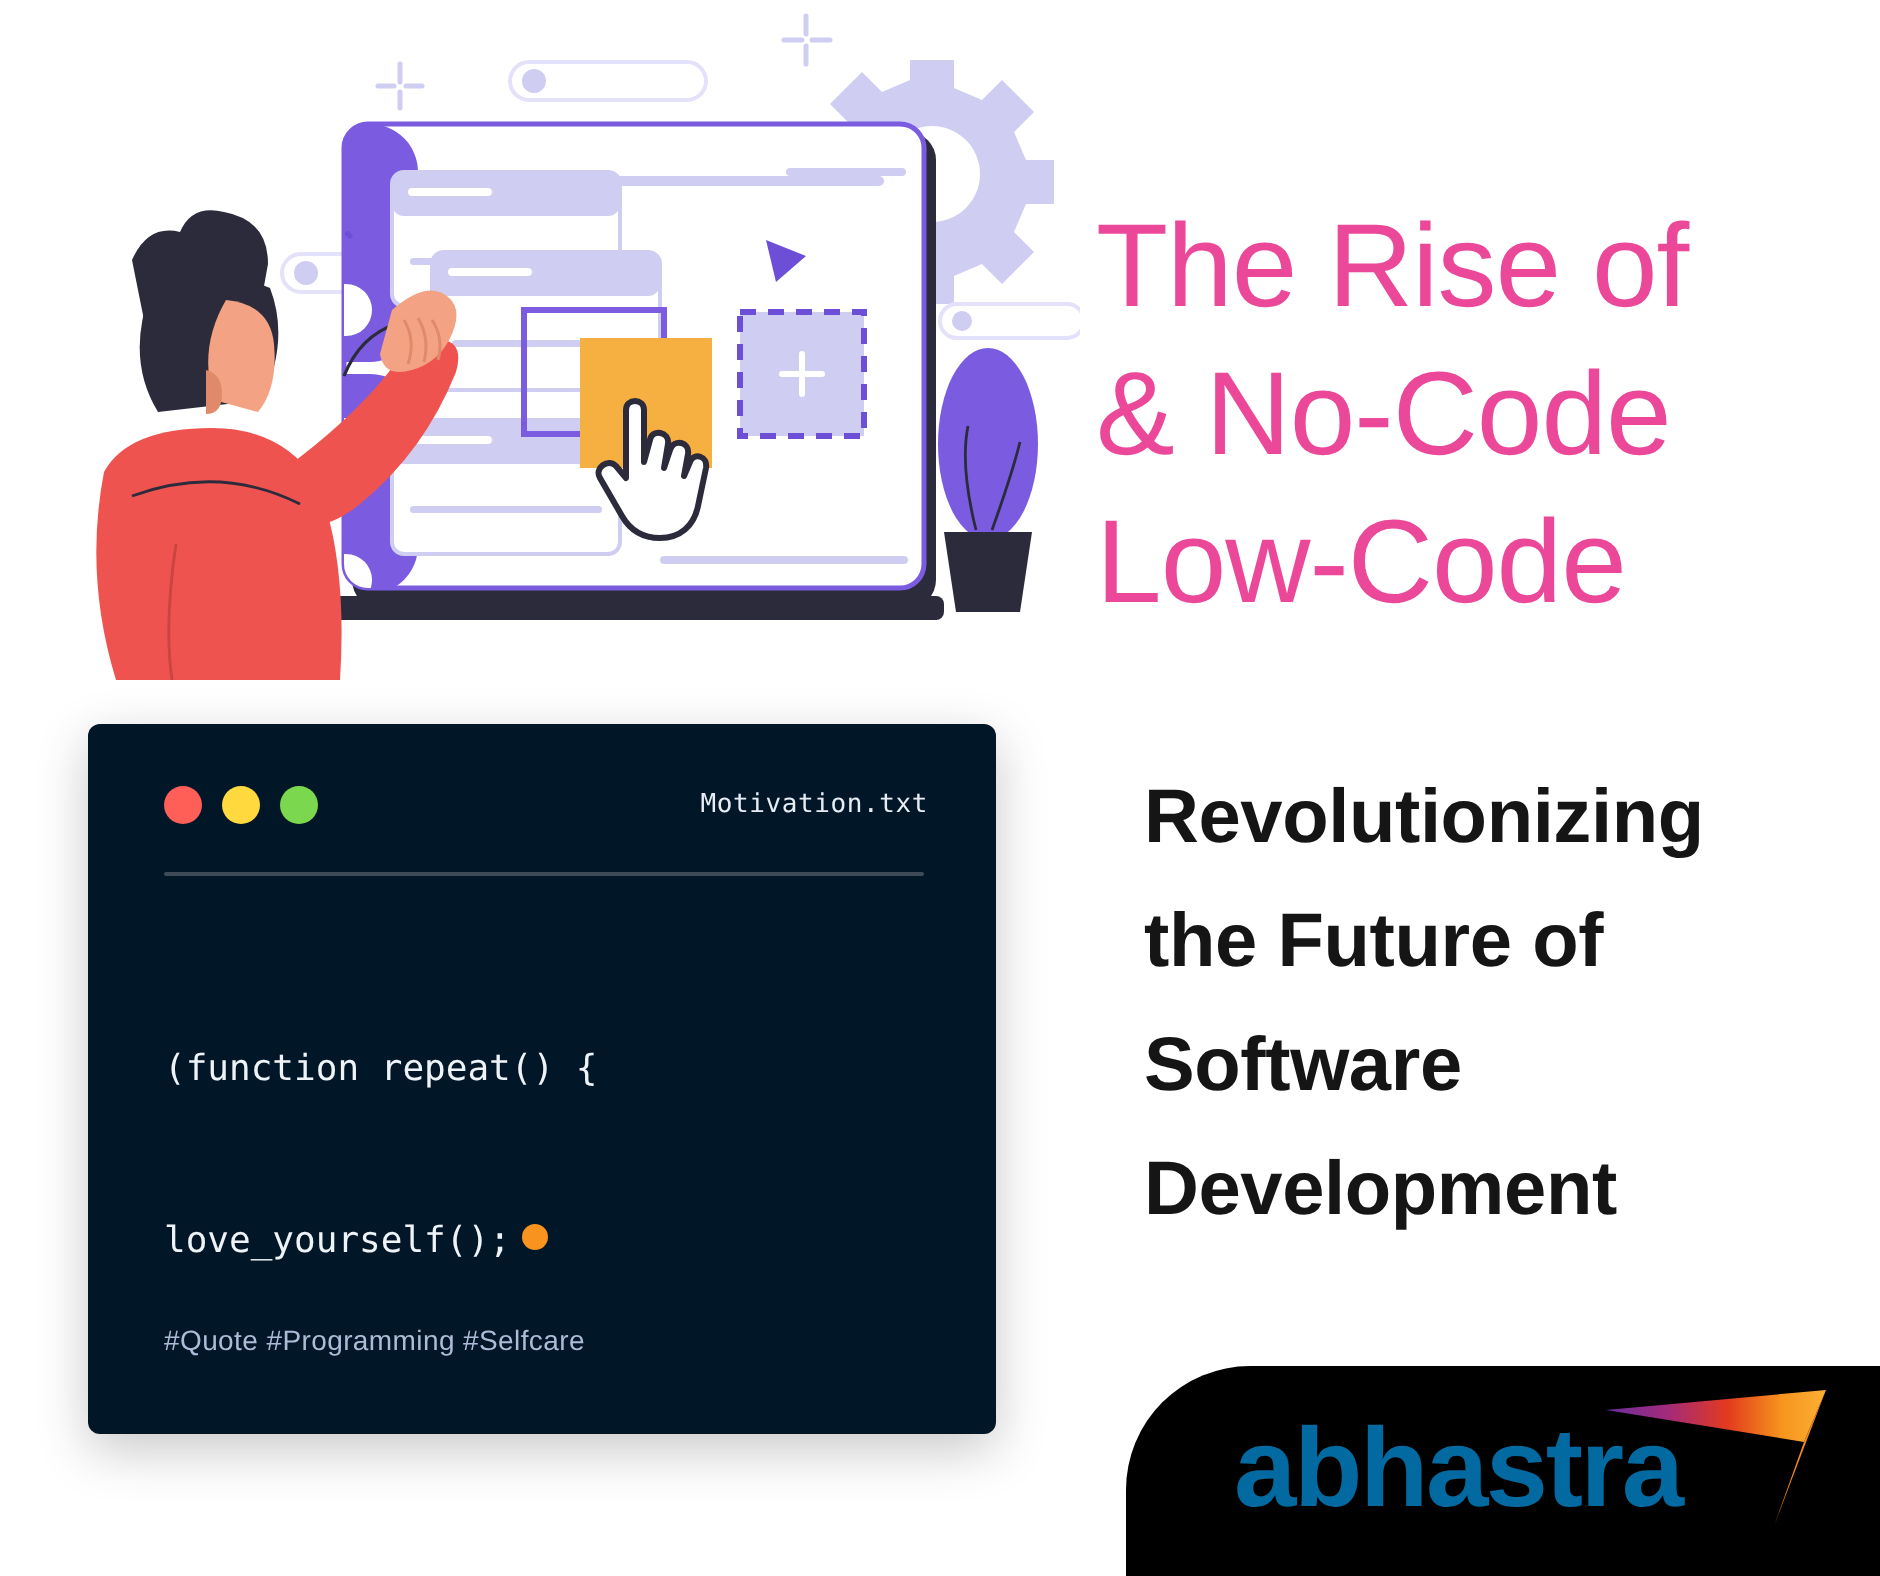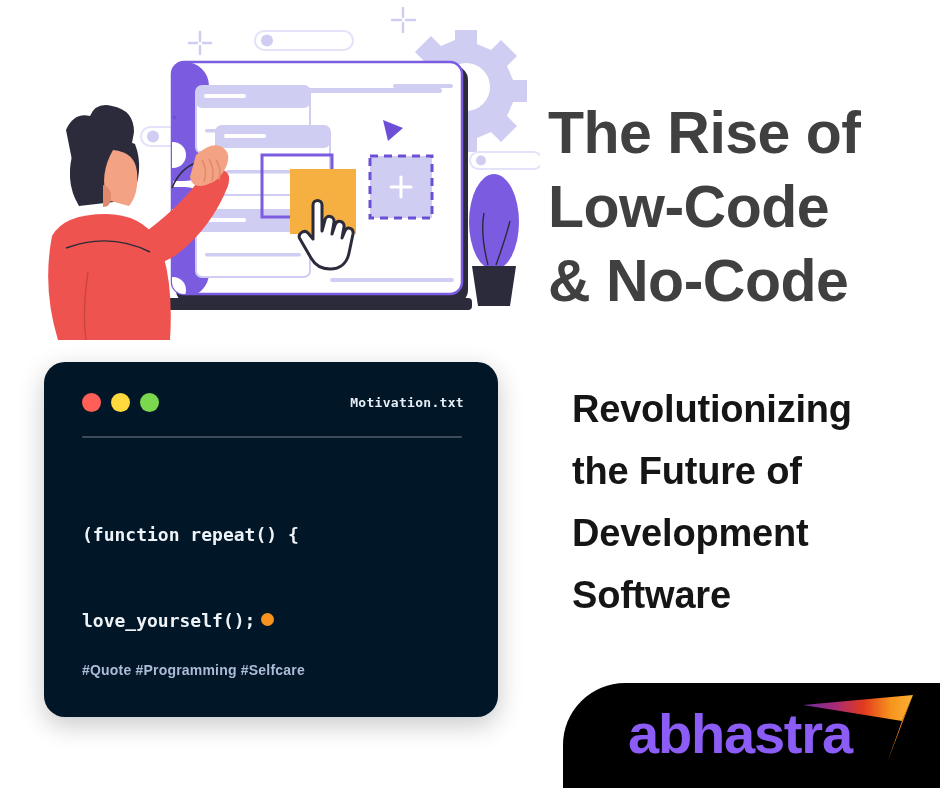"The Rise of" .headline { color: #404040 -> #ec4899; font-weight: bold -> normal }
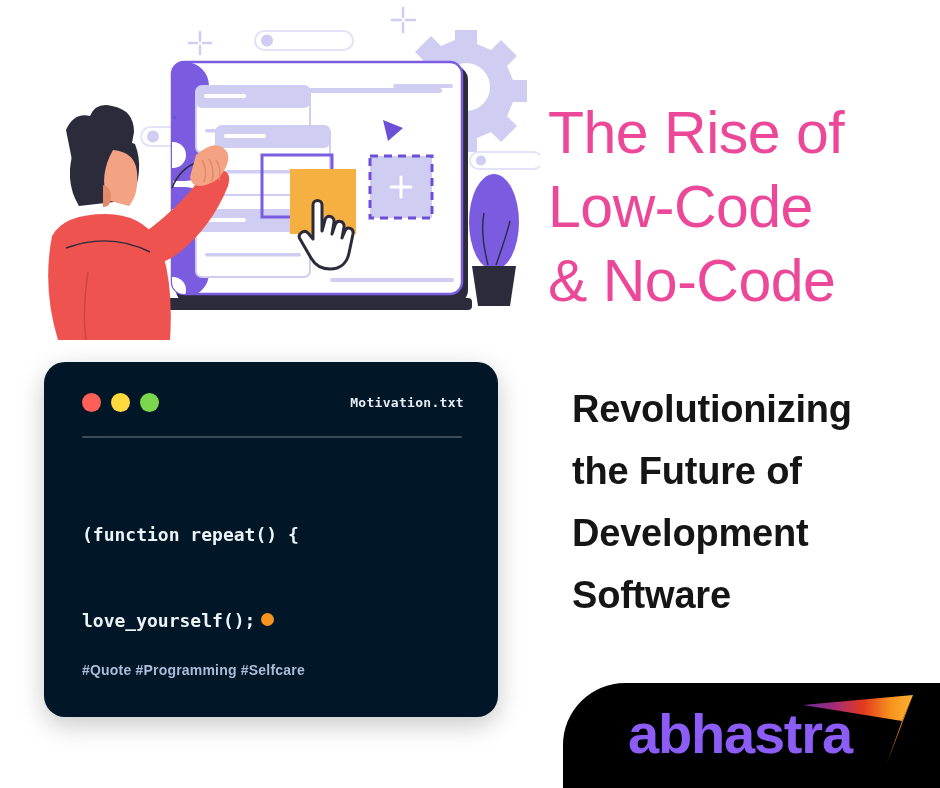"Low-Code" div { order: before "& No-Code" -> after "& No-Code" }
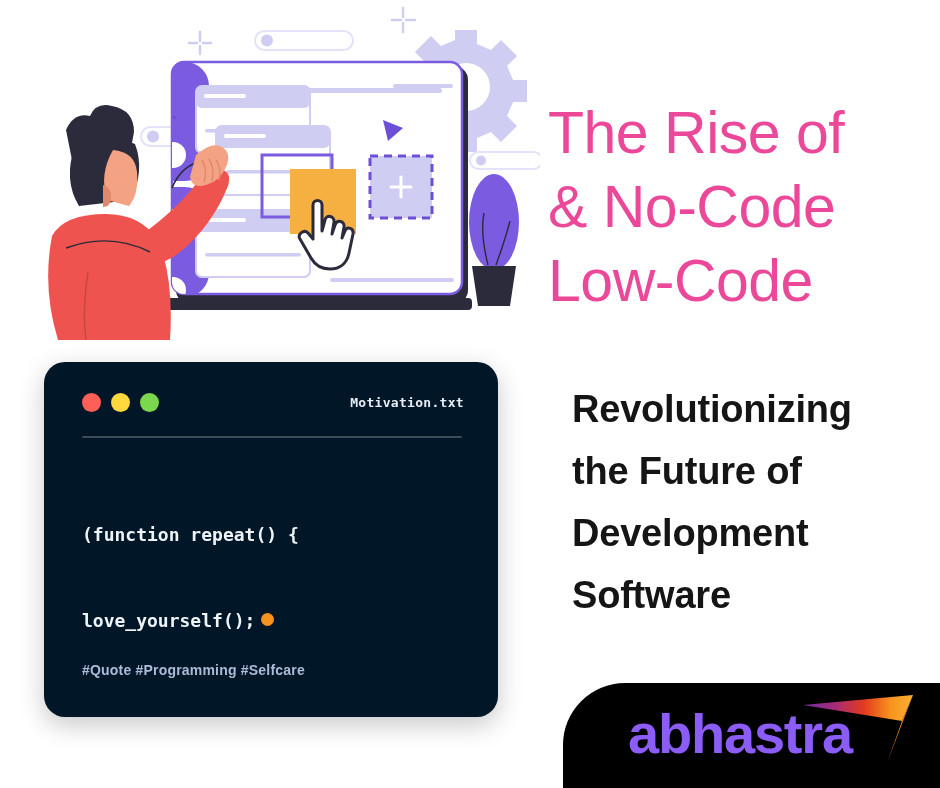"Motivation.txt" .code-card { border-radius: 21px -> 6px; font-weight: bold -> none }
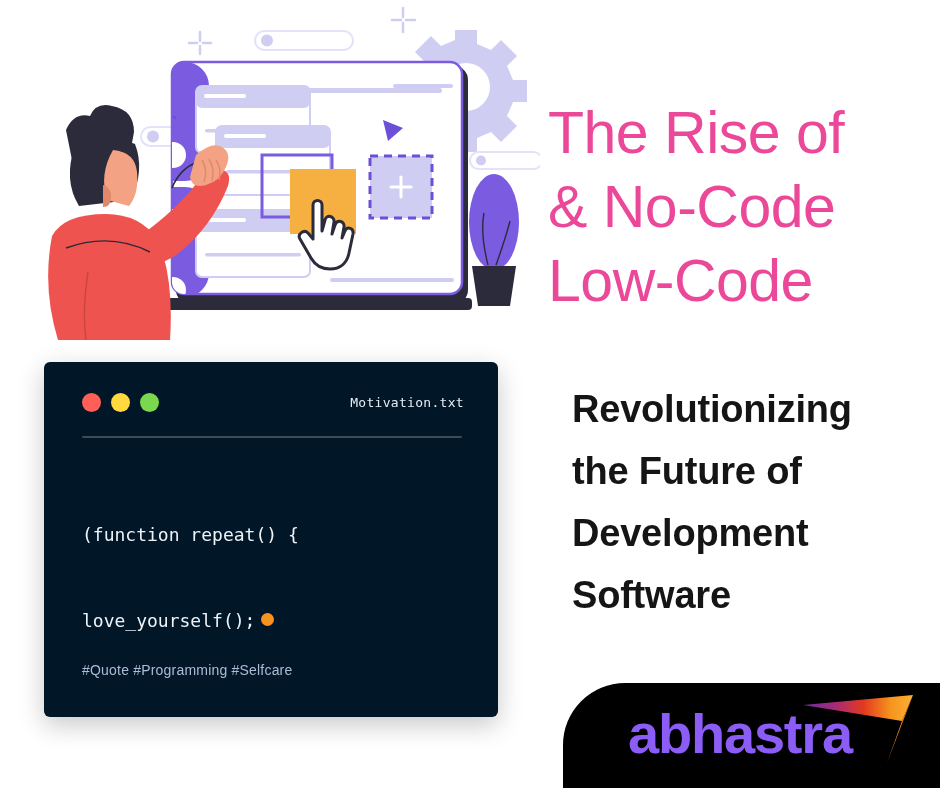"Development" div { order: before "Software" -> after "Software" }
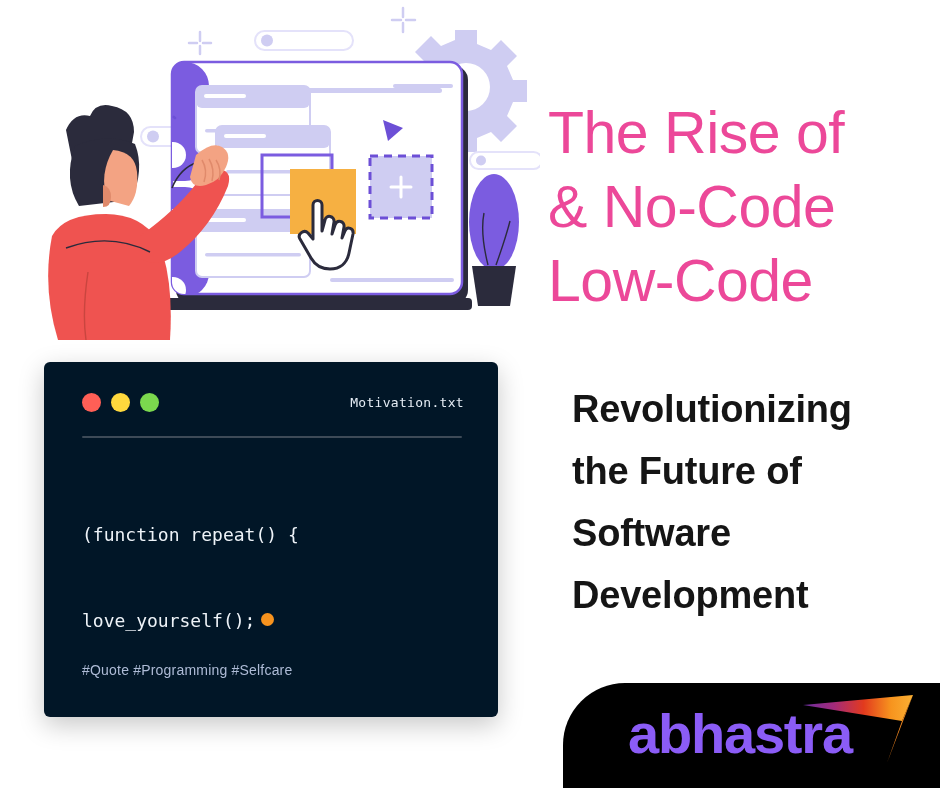"abhastra" .logo-wordmark { color: #8b5cf6 -> #0369a1; left: 65px -> 54px }
